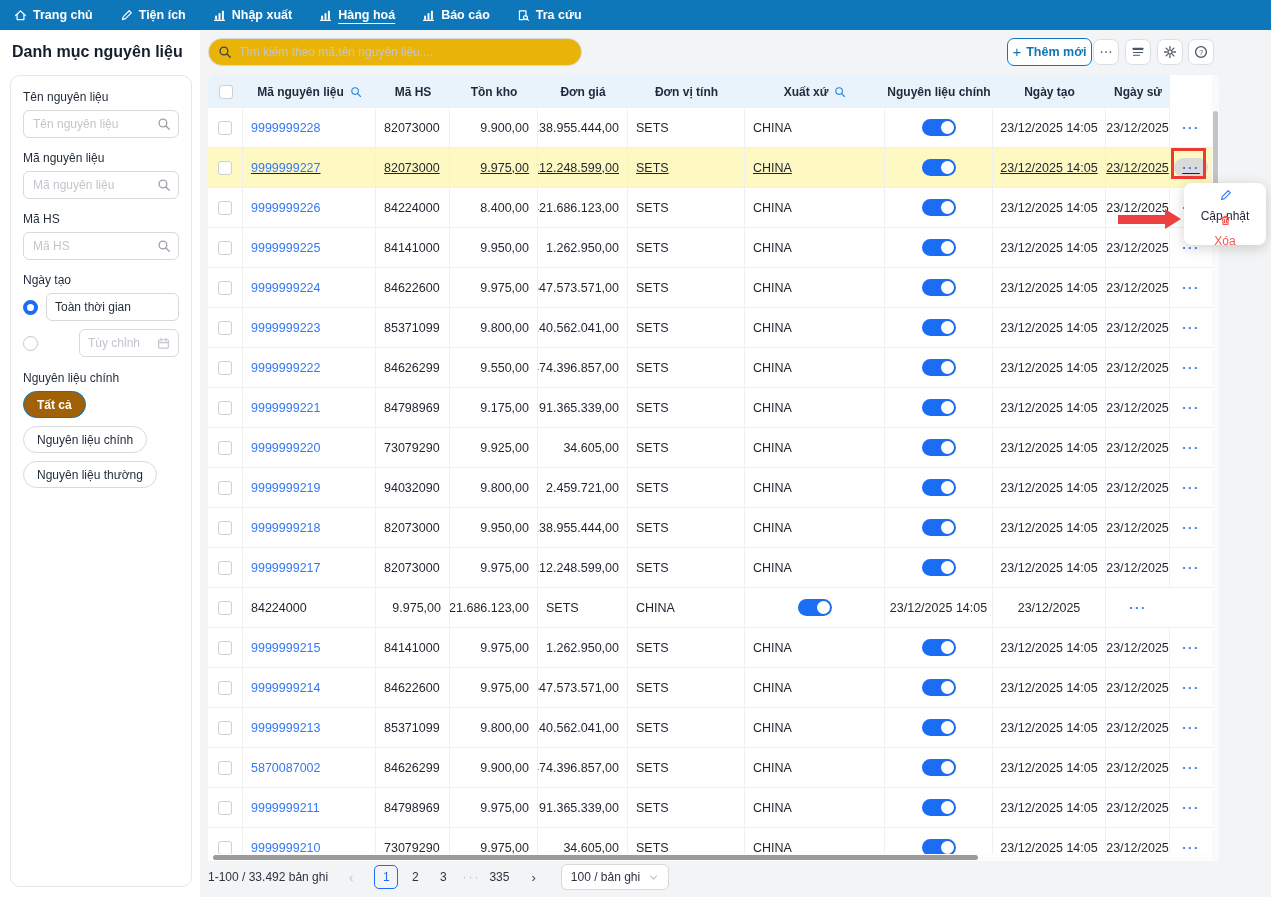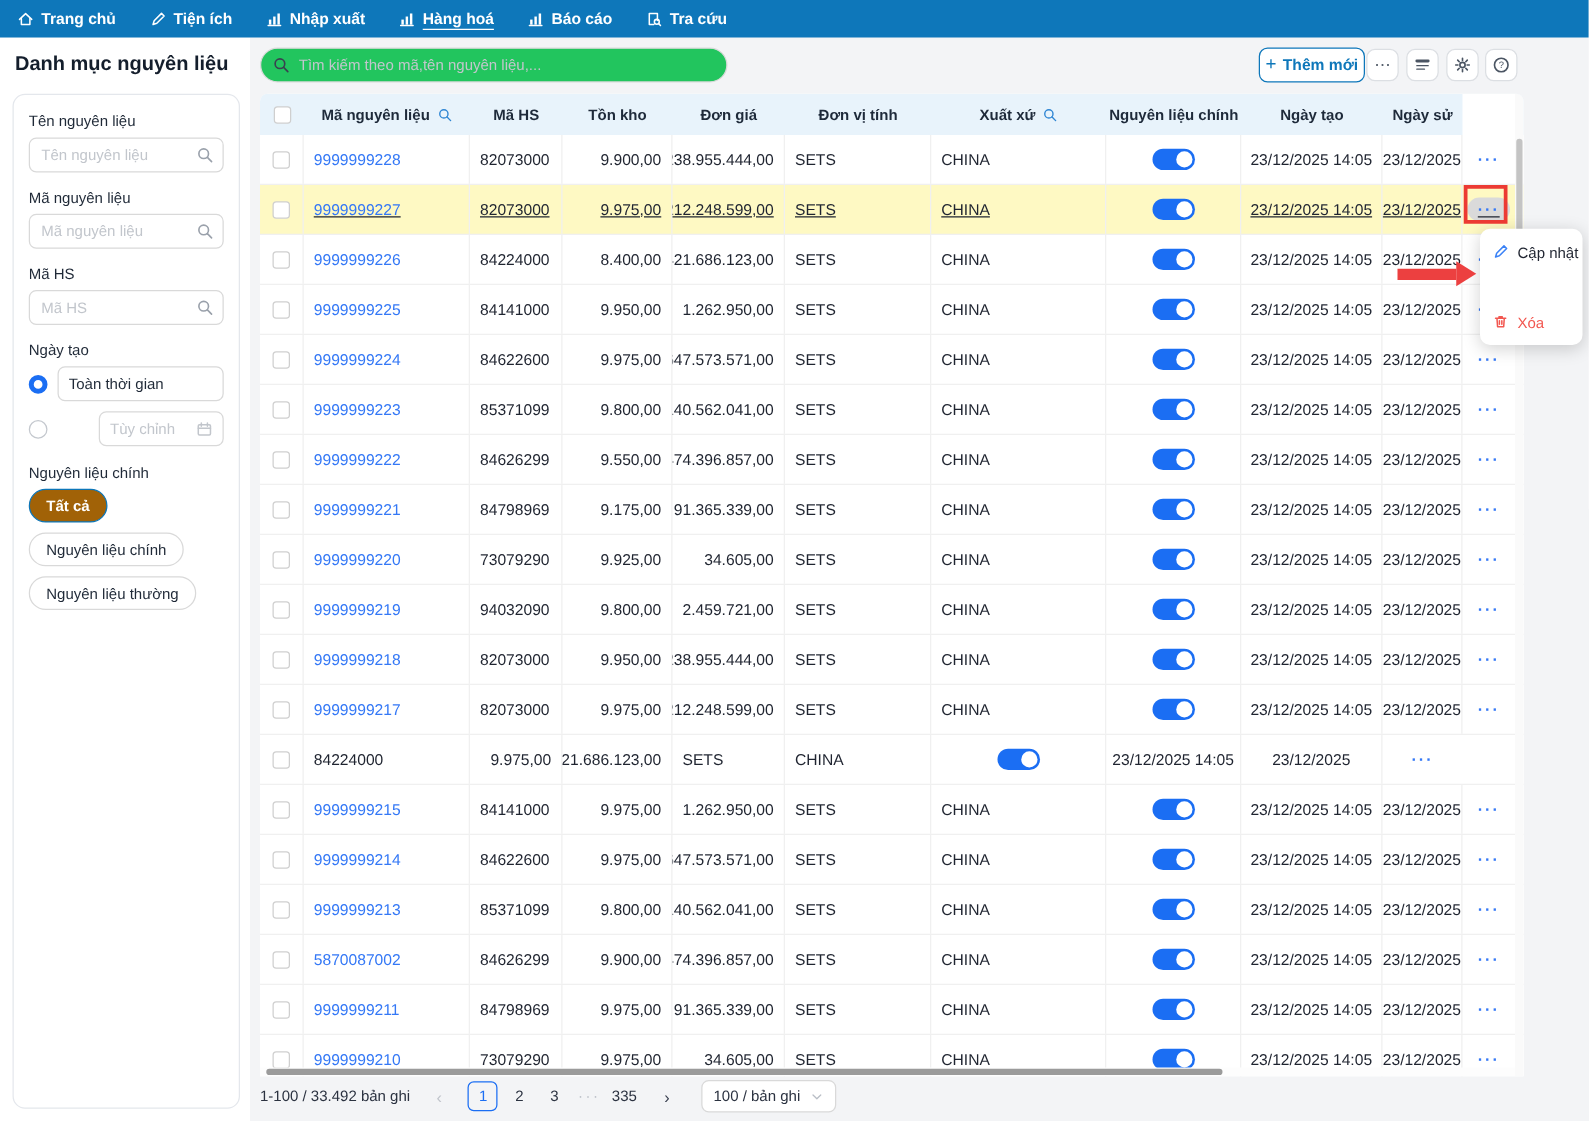"Tìm kiếm theo mã,tên nguyên" .search-wrap input { background: #22c55e -> #eab308 }
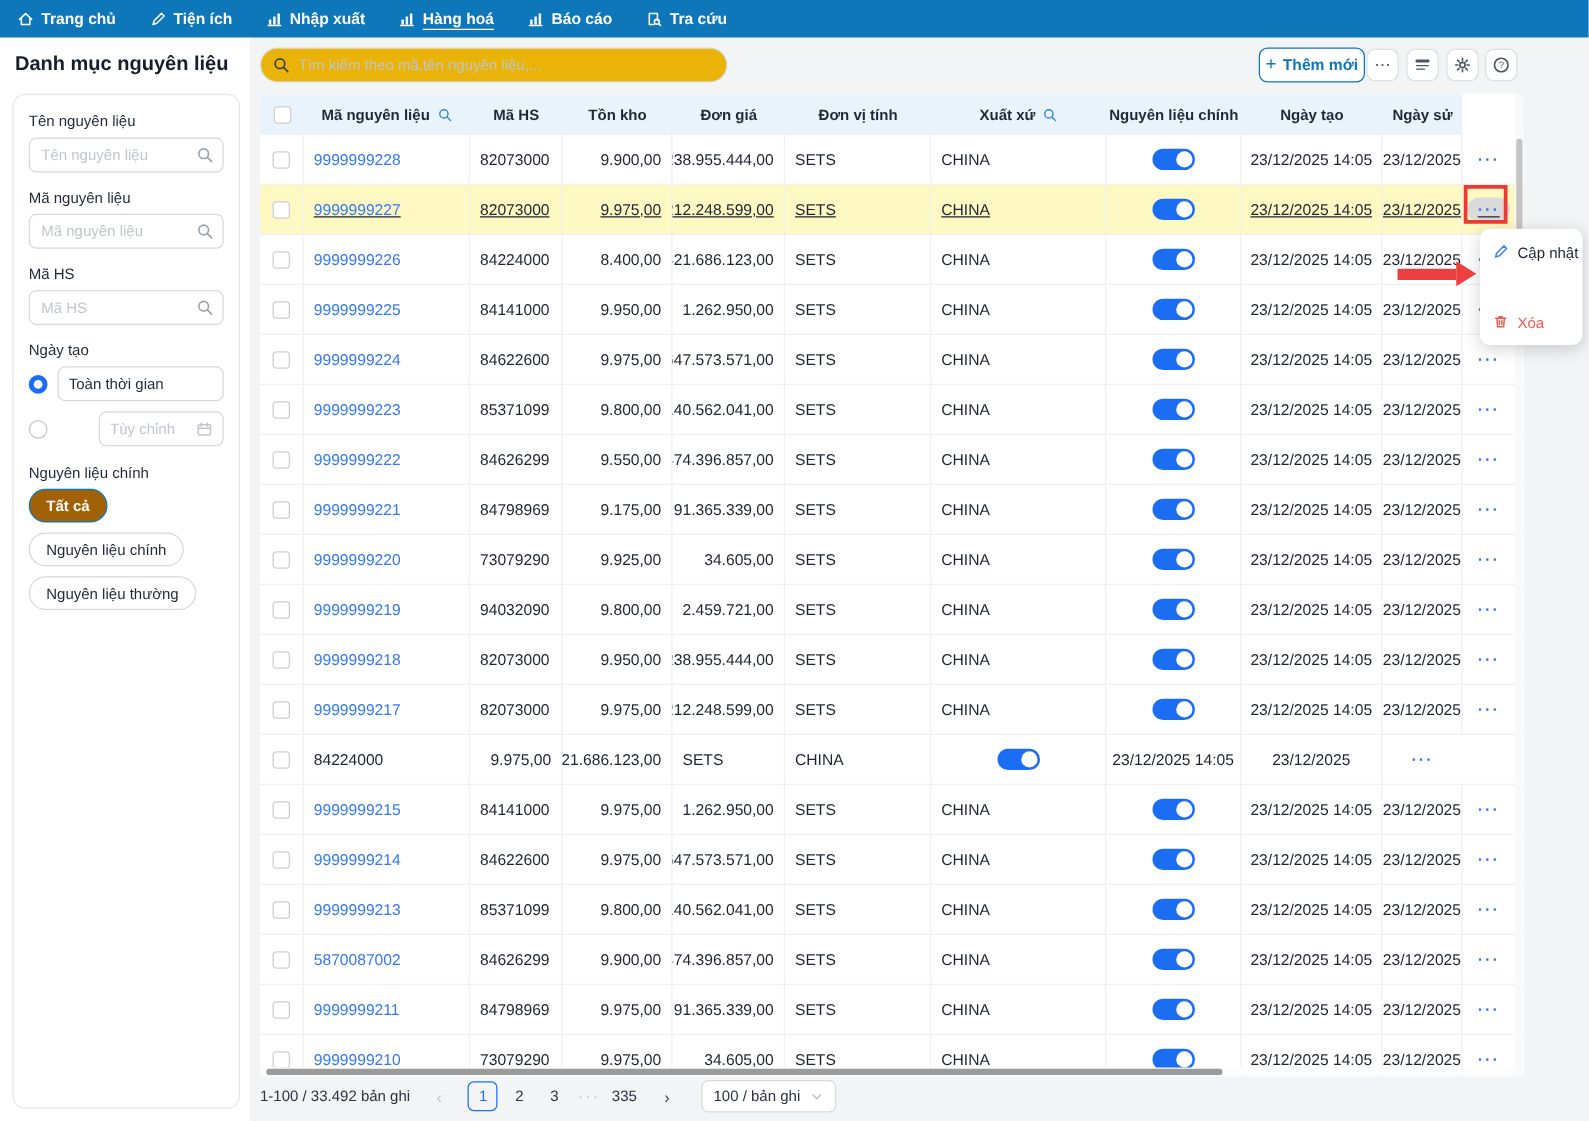"Cập nhật" .menu-item { flex-direction: none -> column }
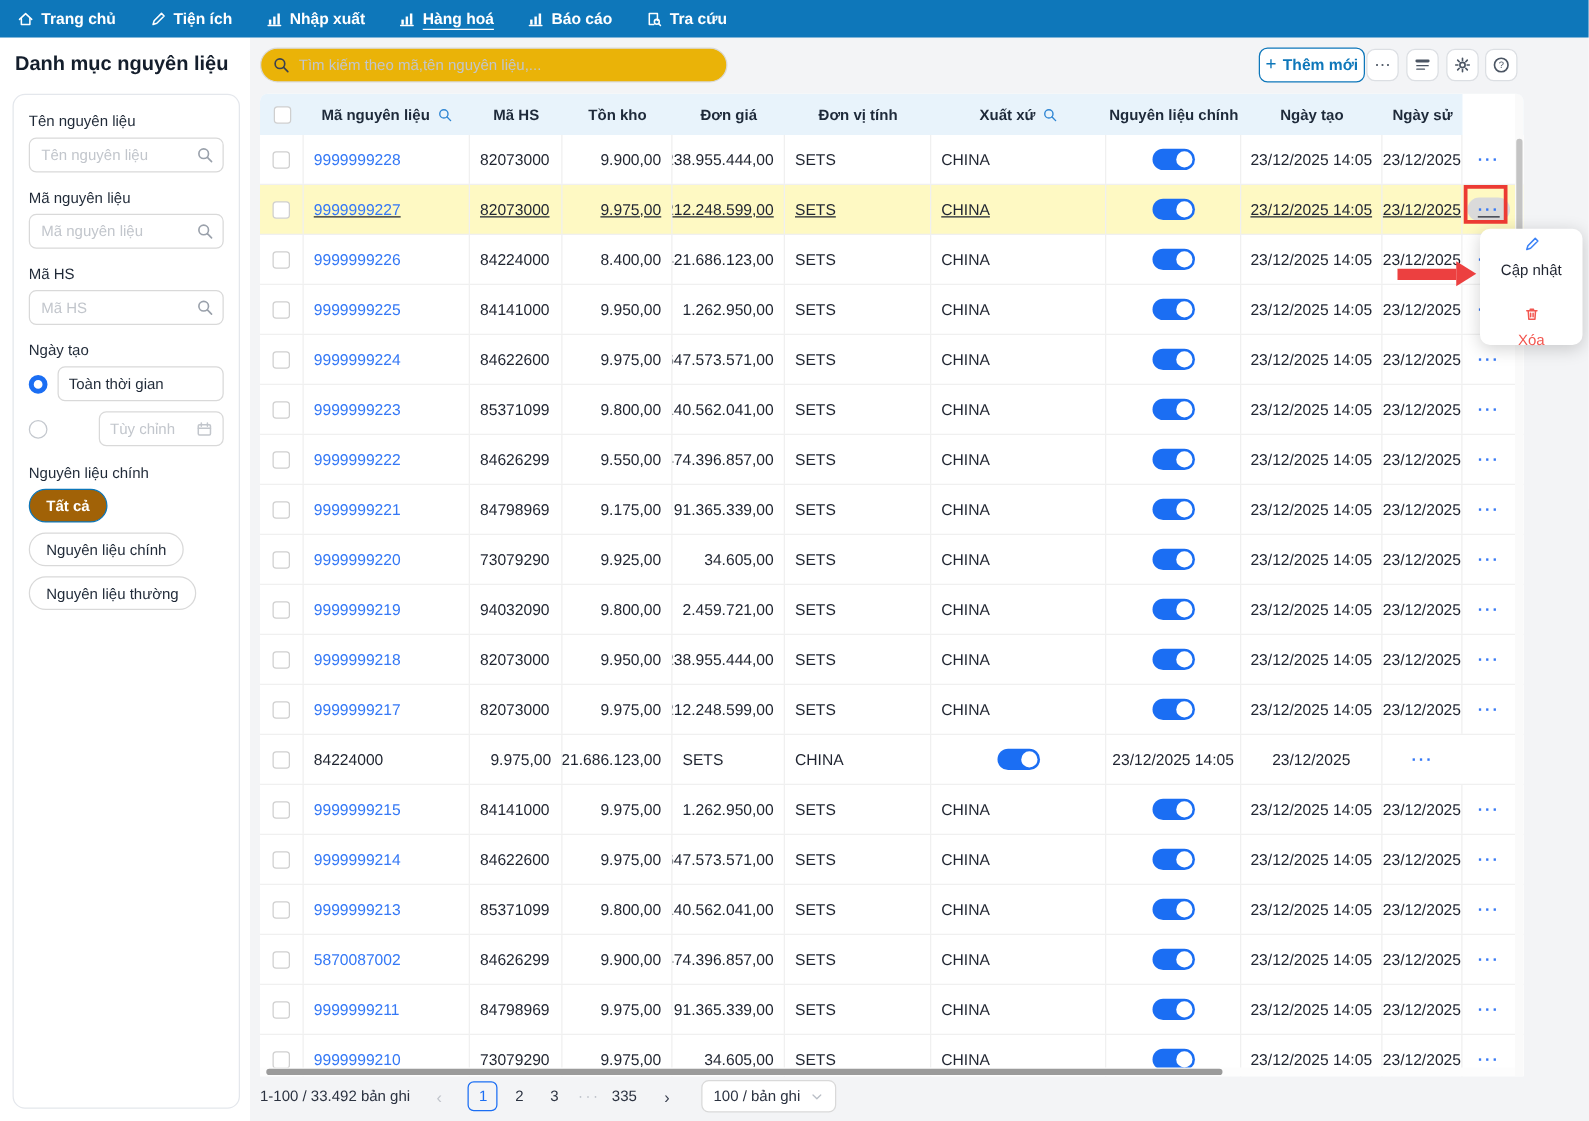"Xóa" .menu-item.danger { margin-top: 31px -> none }
